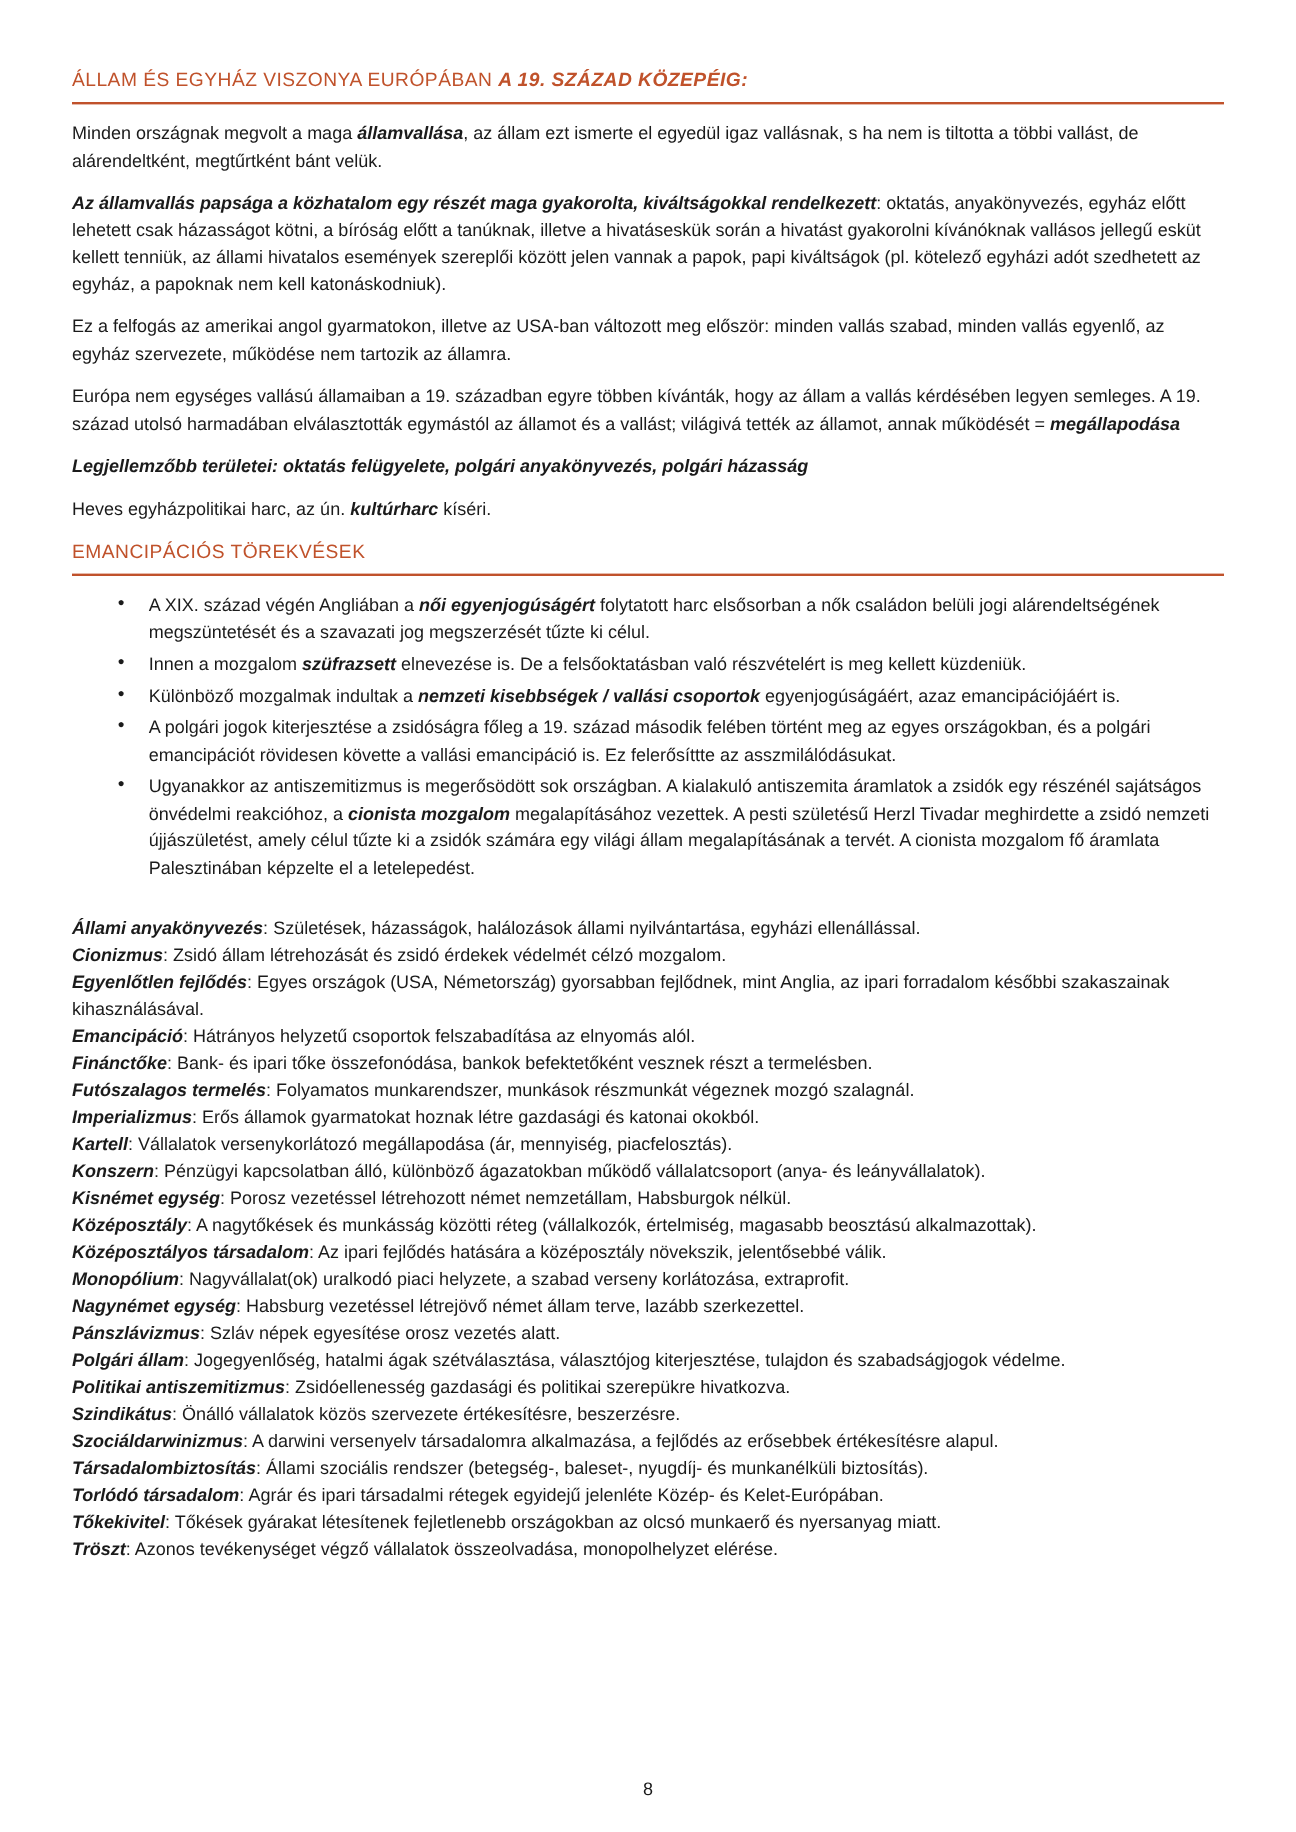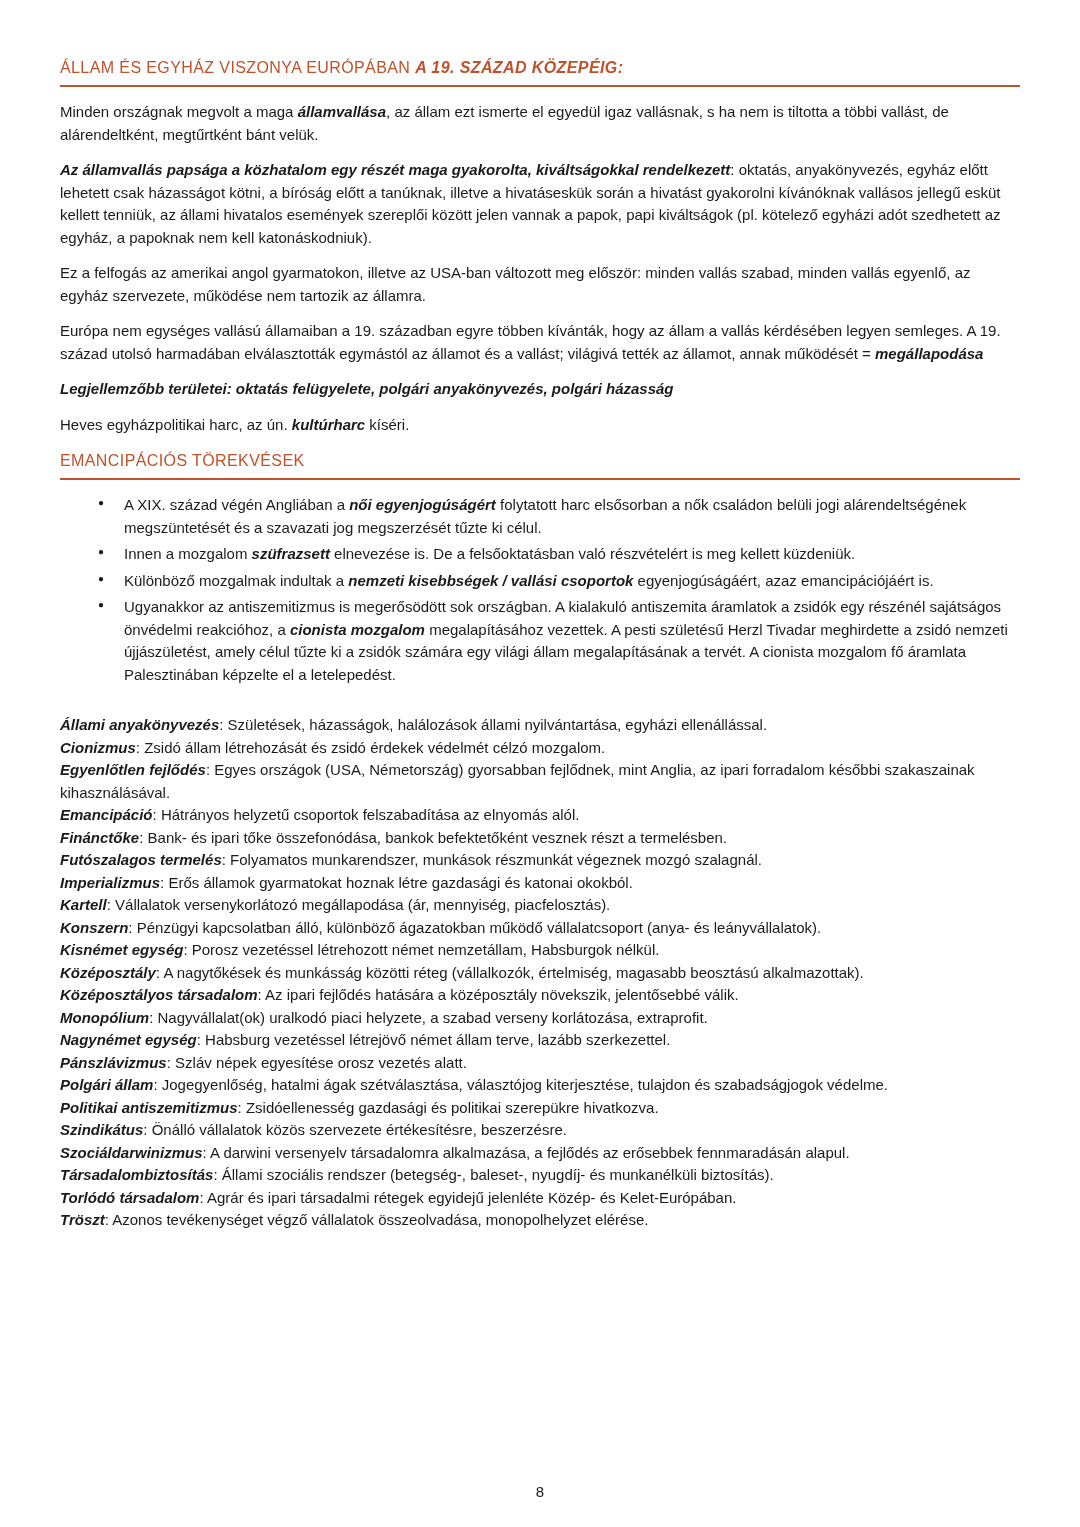"A polgári jogok kiterjesztése a" li { html: none -> <li><span>A polgári jogok kiterjesztése a zsidóságra főleg a 19. század második felében történt meg az egyes országokban, és a polgári emancipációt rövidesen követte a vallási emancipáció is. Ez felerősíttte az asszmilálódásukat.</span></li> }
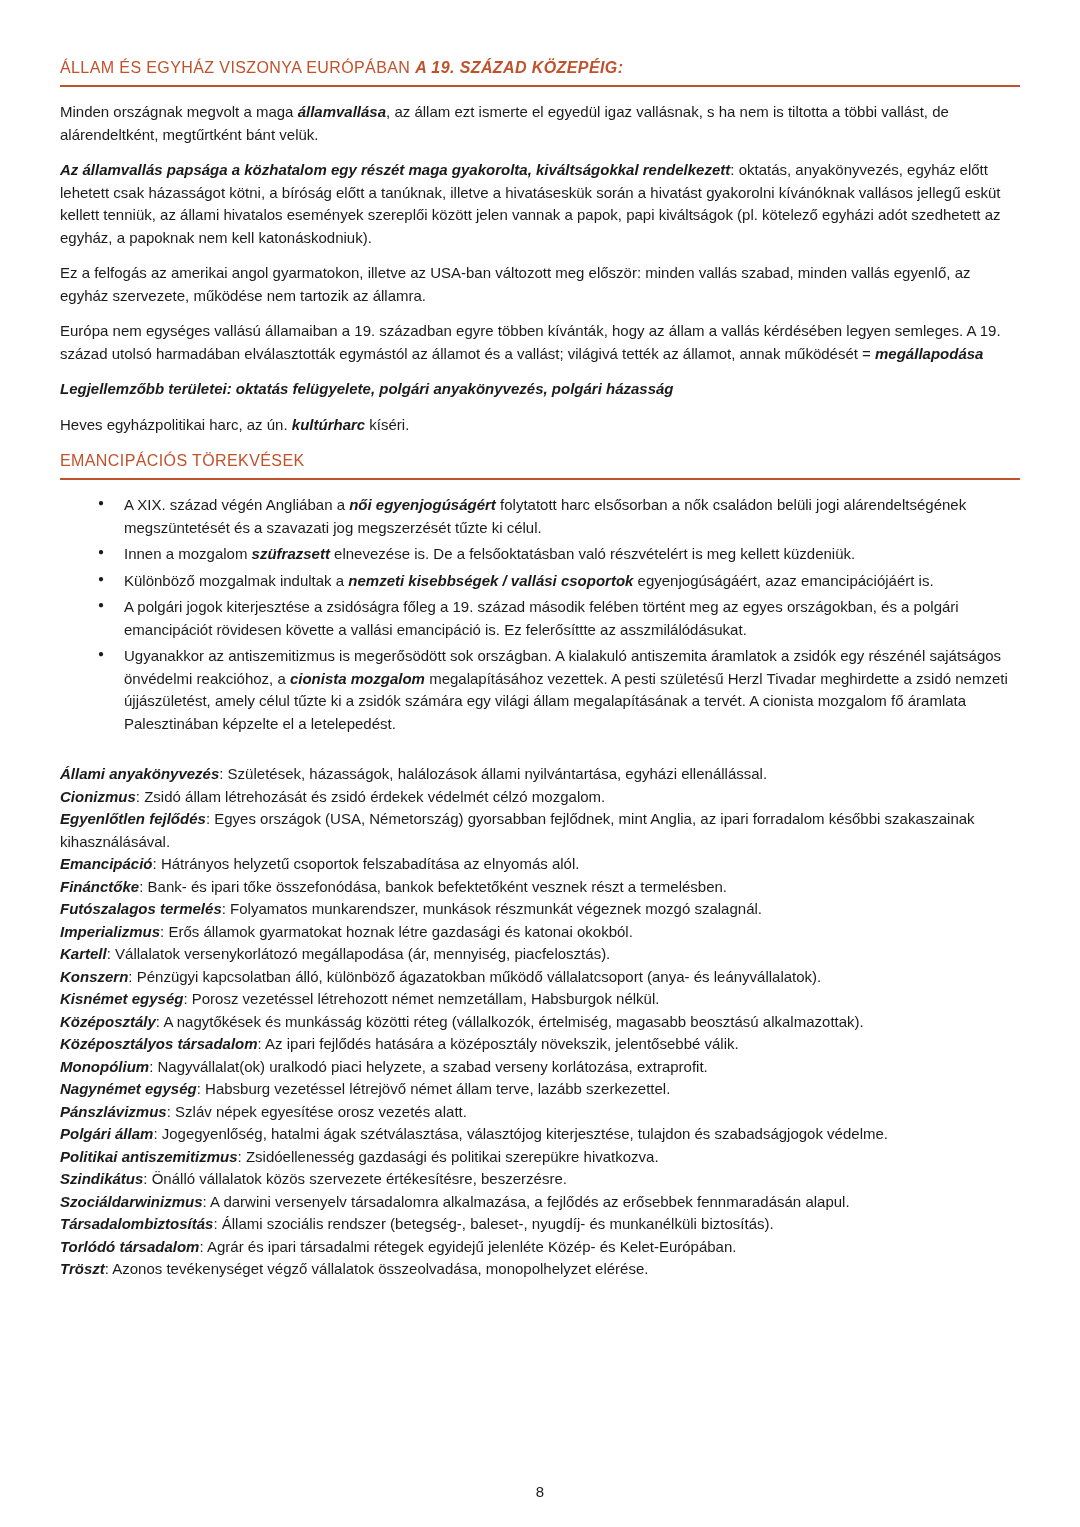"A darwini versenyelv társadalomra" span { text: fennmaradásán -> értékesítésre }
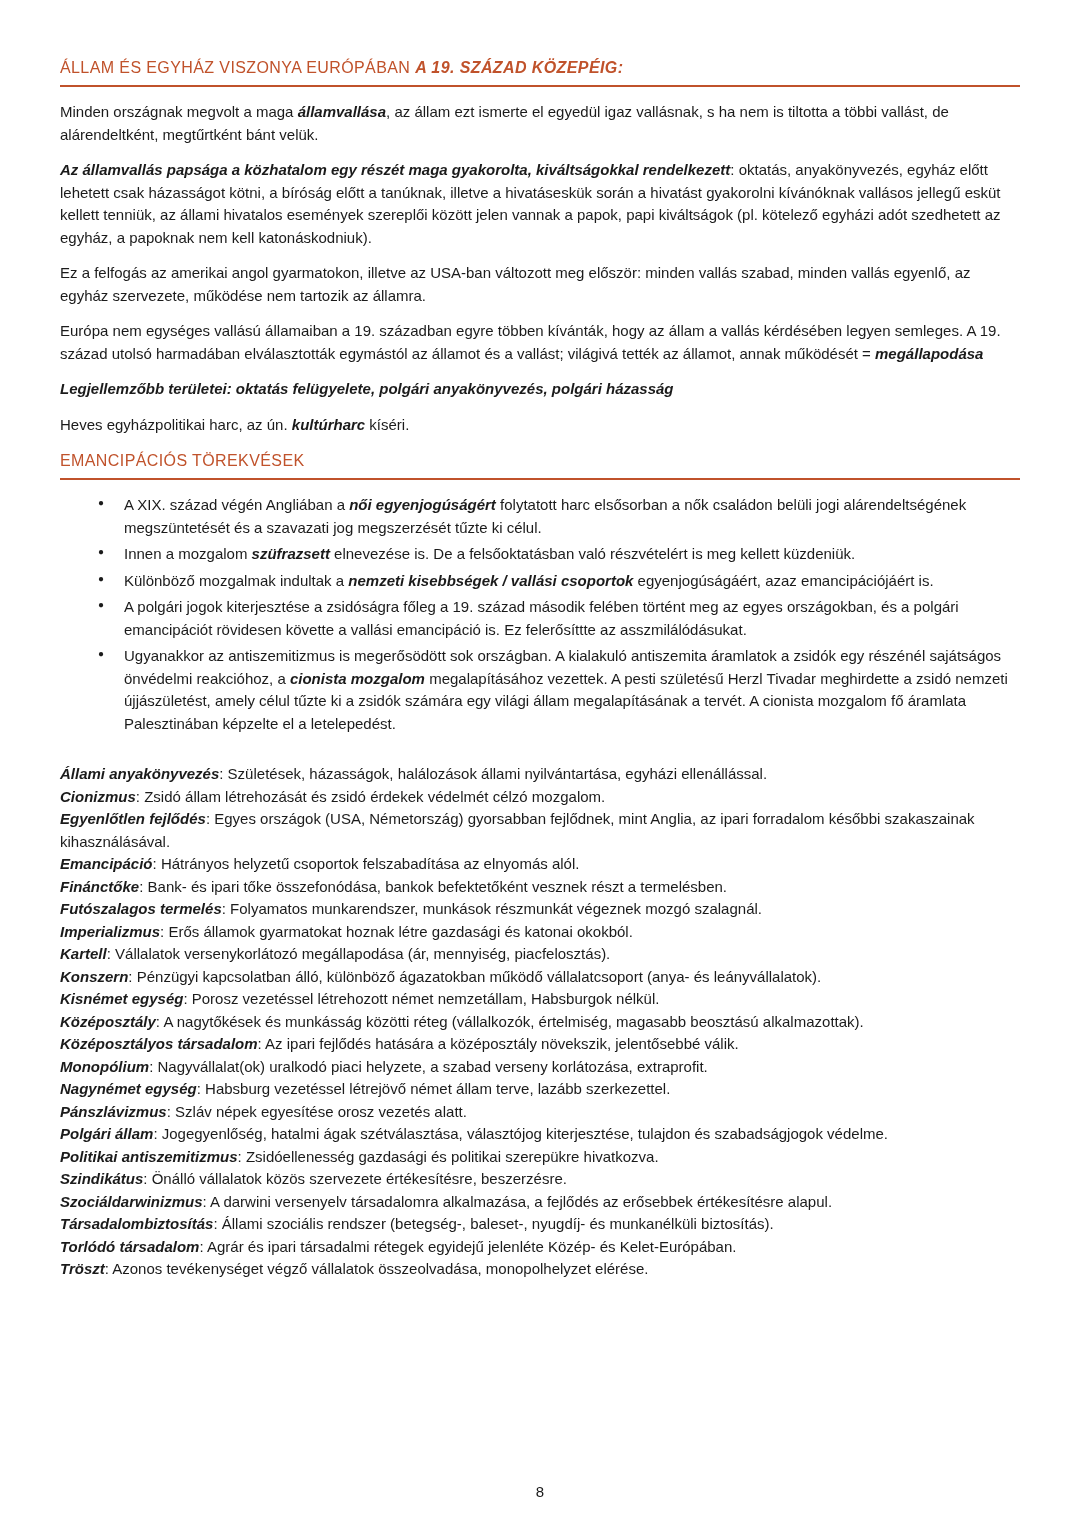"Tőkekivitel: Tőkések gyárakat" p.gloss { html: none -> <p><b>Tőkekivitel</b><span>: </span><span>Tőkések gyárakat létesítenek fejletlenebb országokban az olcsó munkaerő és nyersanyag miatt.</span></p> }
